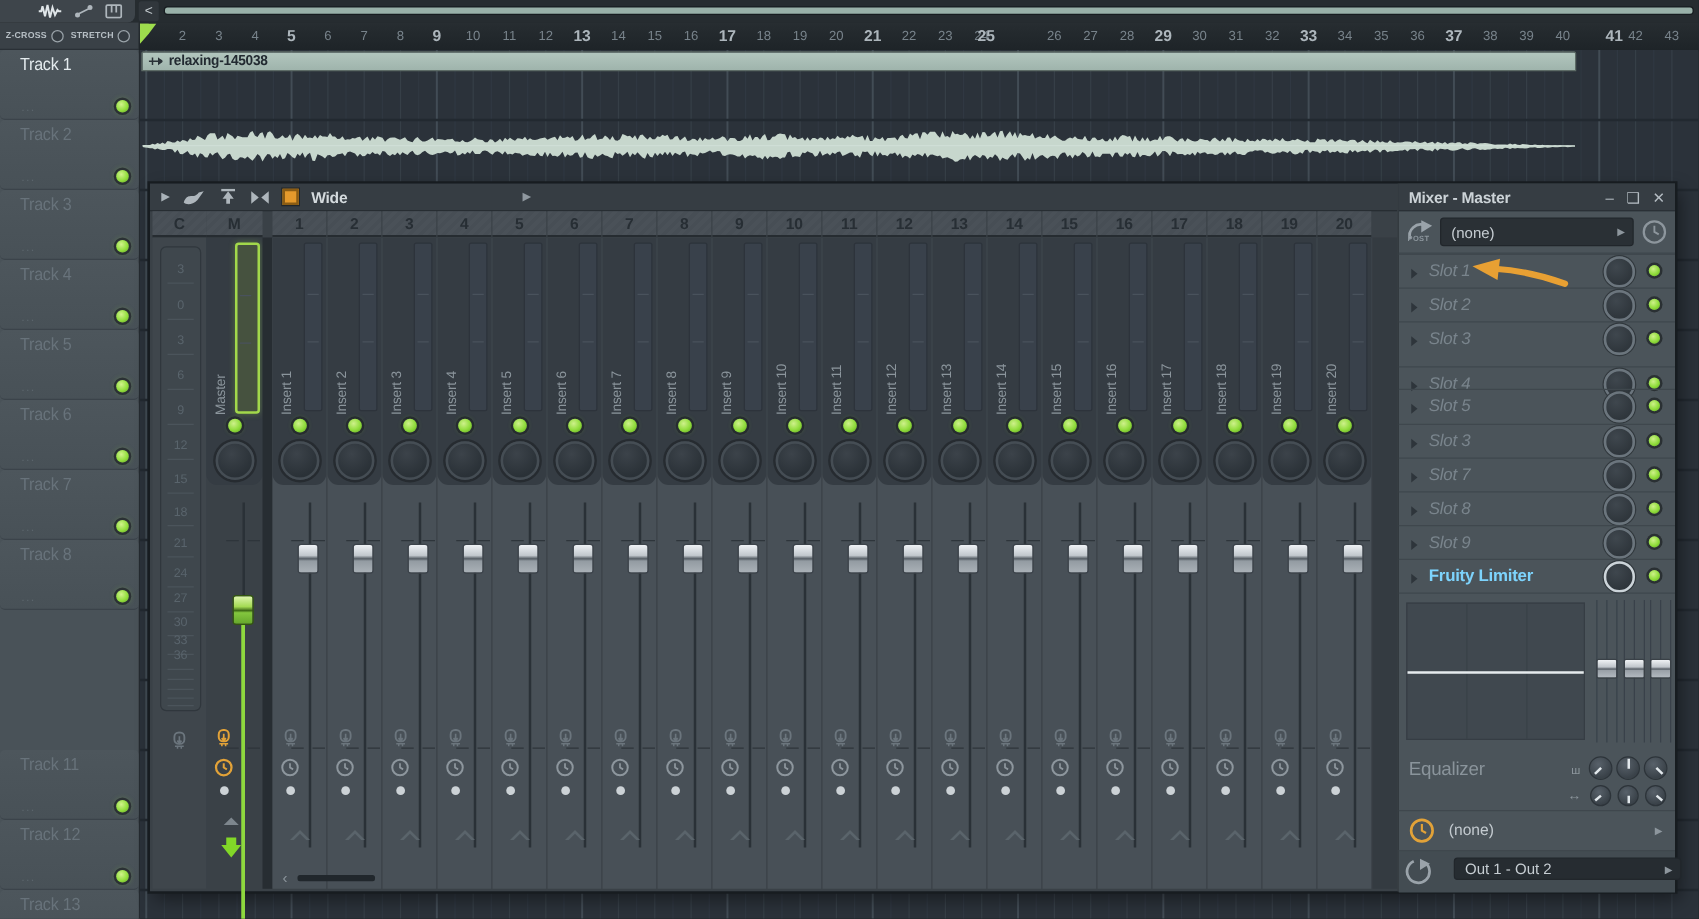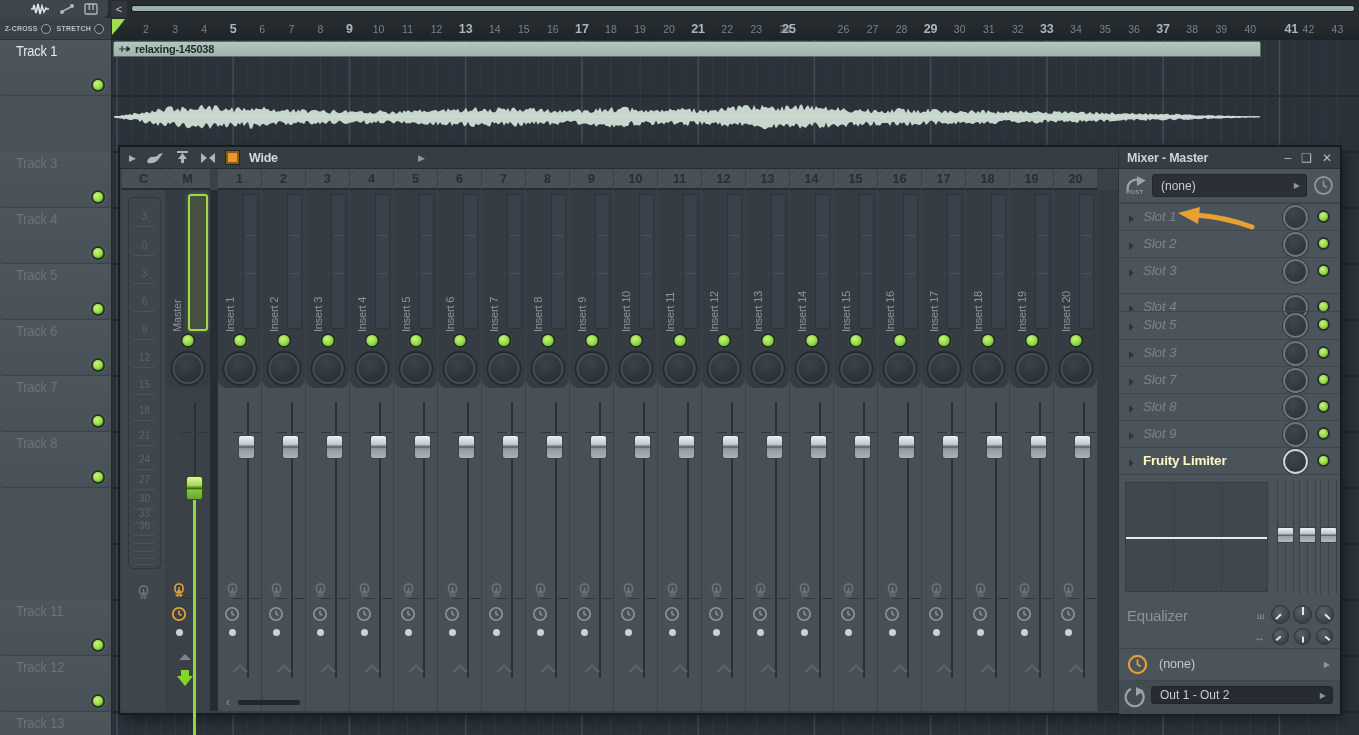"Track 2" div.trow { html: none -> <div> <span>Track 2</span> <span>...</span> <span></span> </div> }
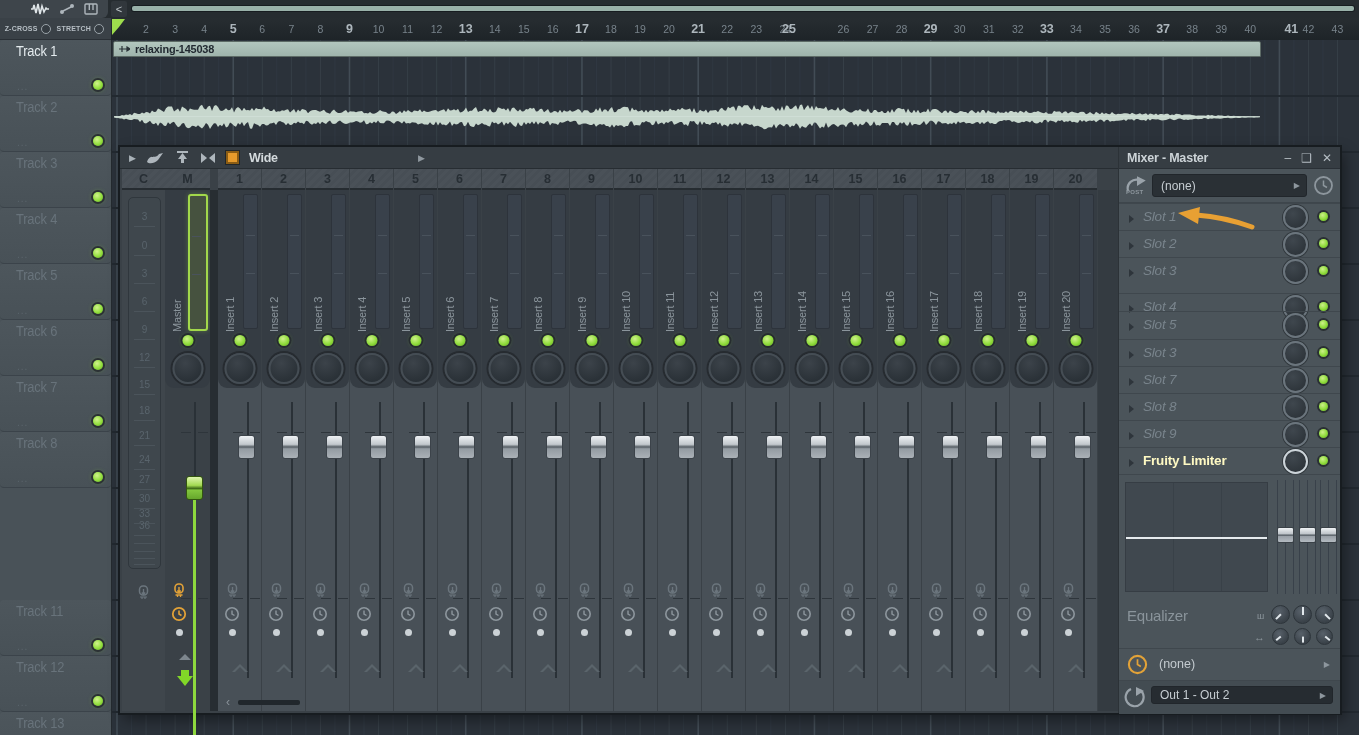"Fruity Limiter" .slotrow.on .sname { color: #fef9c3 -> #7dd3fc }
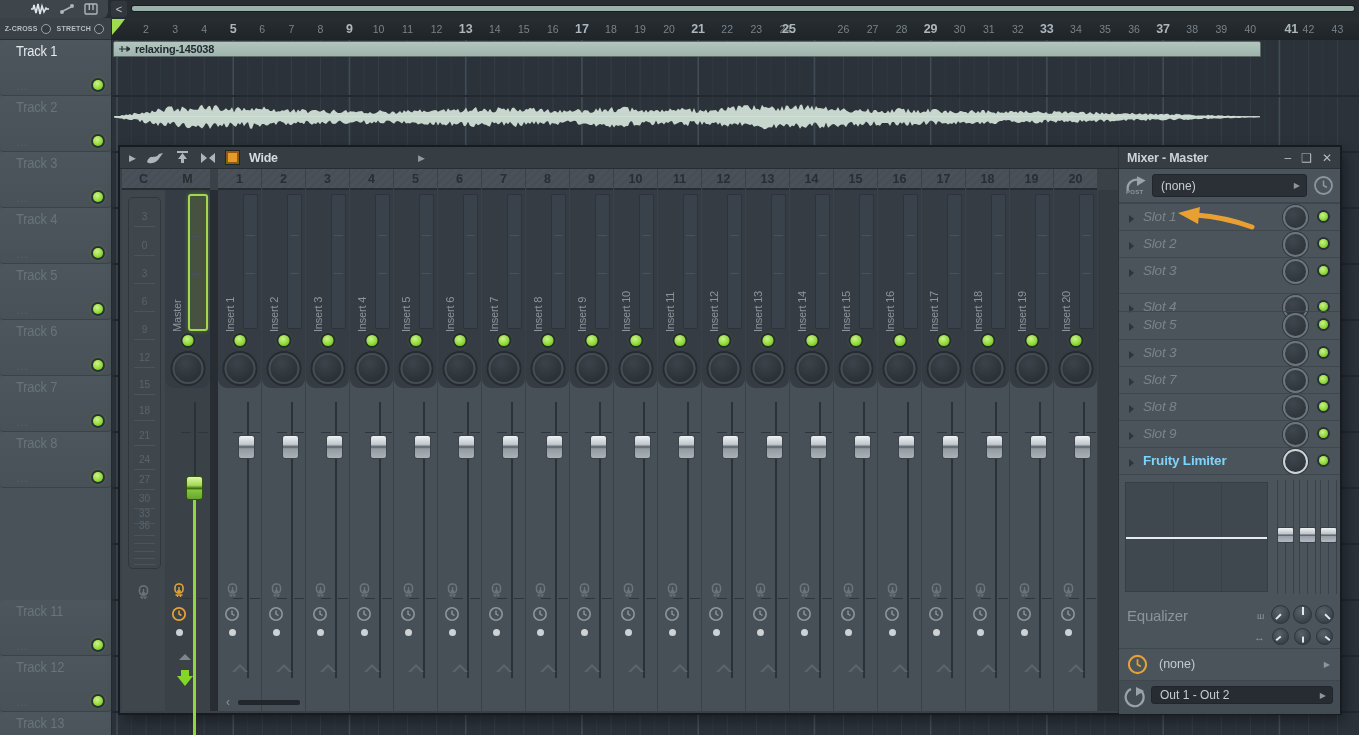"Out 1 - Out 2" div.ddl { left: 32px -> 44px }
